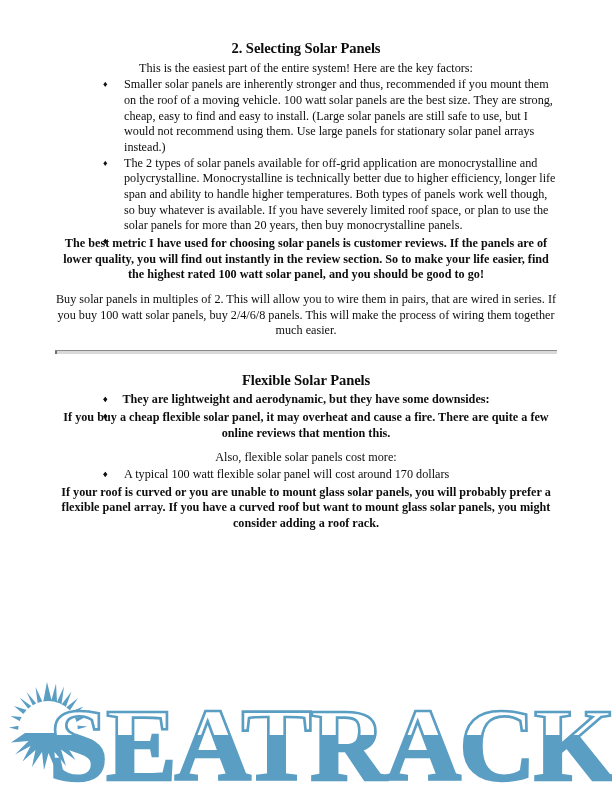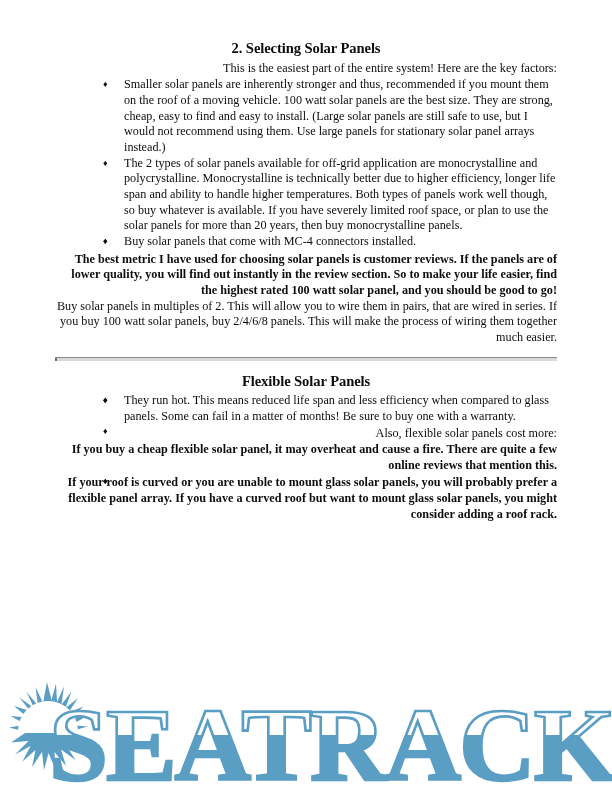"This is the easiest part" p.para { text-align: right -> center }
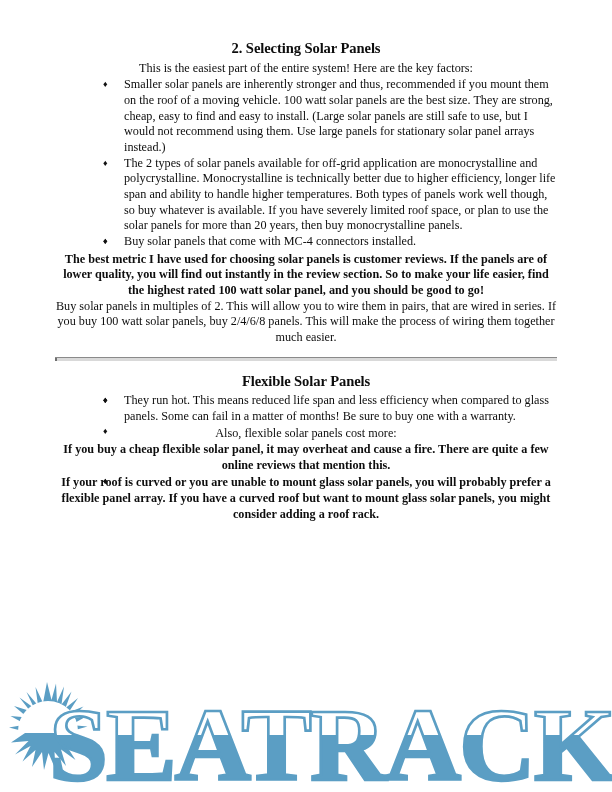"Buy solar panels that come" span { html: <span>Buy solar panels that come with MC-4 connectors installed.</span> -> none }
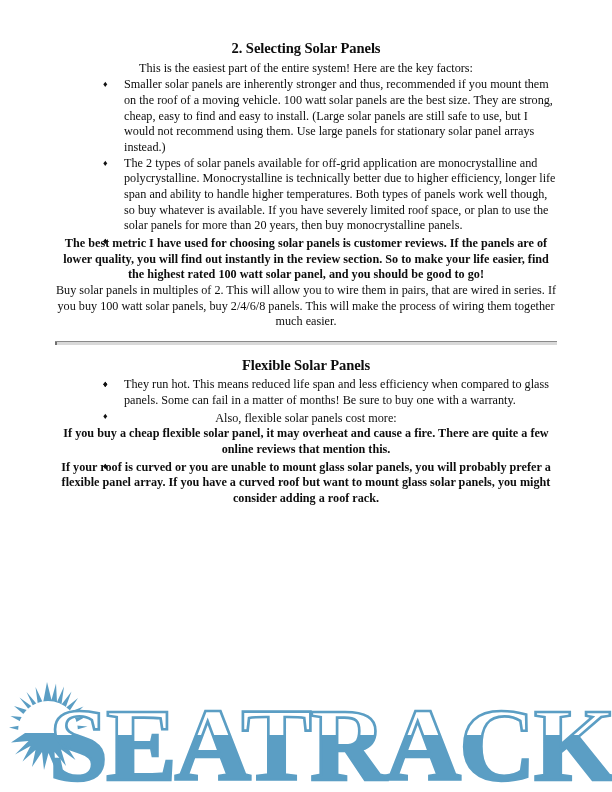"Buy solar panels in multiples" p.para + p.para { margin-top: none -> 9px }
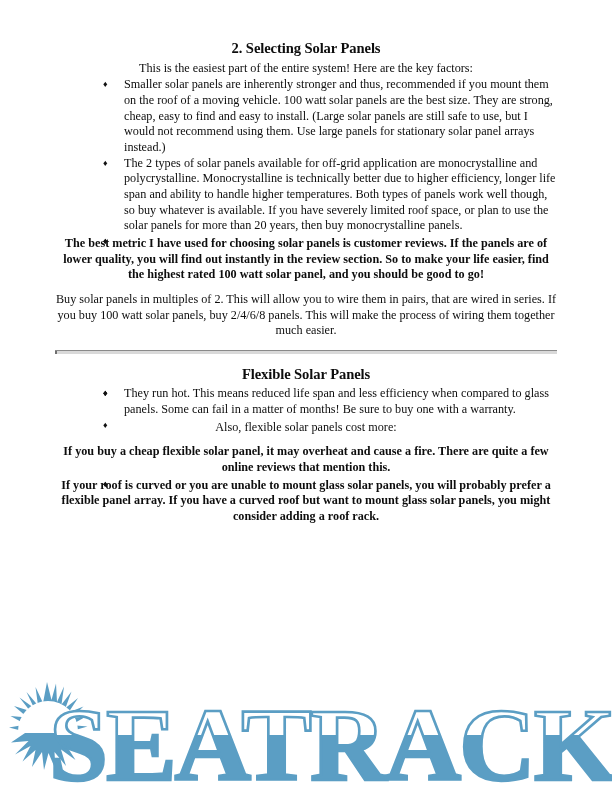"Flexible Solar Panels" h1.section-heading.flexible { margin-top: 12px -> 18px }
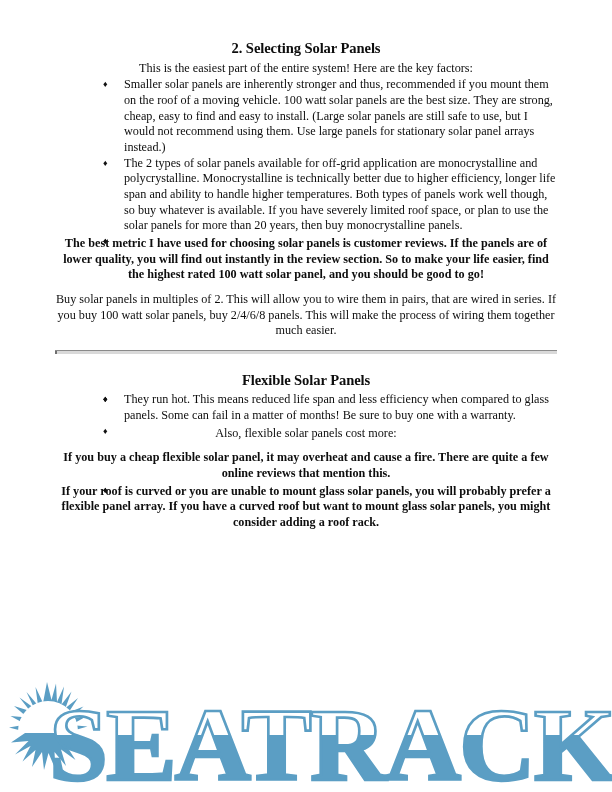"They are lightweight and aerodynamic," p.para { html: none -> <p>They are lightweight and aerodynamic, but they have some downsides:</p> }
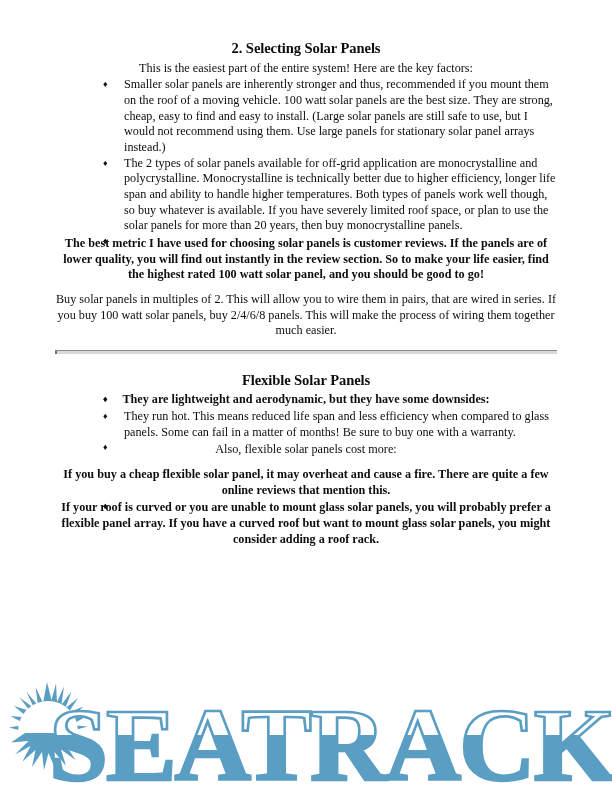"They run hot. This means" span { html: <span>They run hot. This means reduced life span and less efficiency when compared to glass panels. Some can fail in a matter of months! Be sure to buy one with a warranty.</span> -> none }
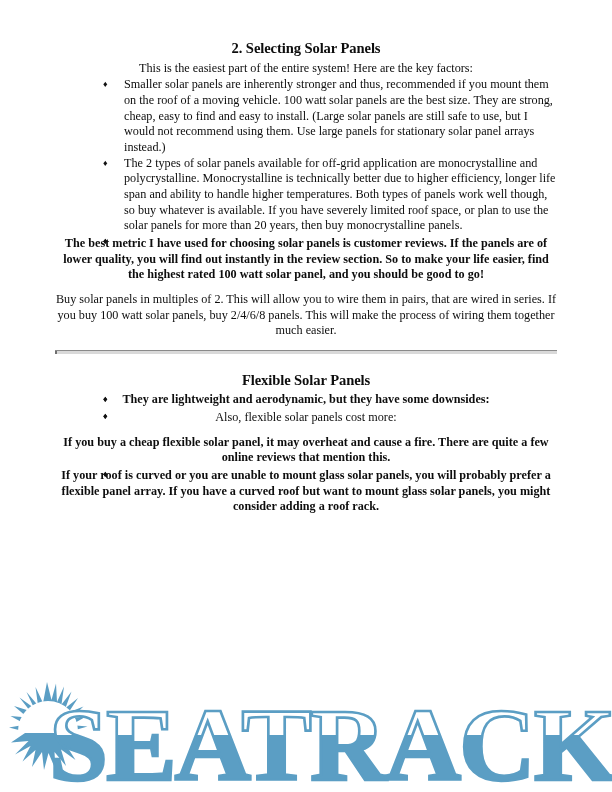"Also, flexible solar panels cost" p.para { order: before "If you buy a cheap" -> after "If you buy a cheap" }
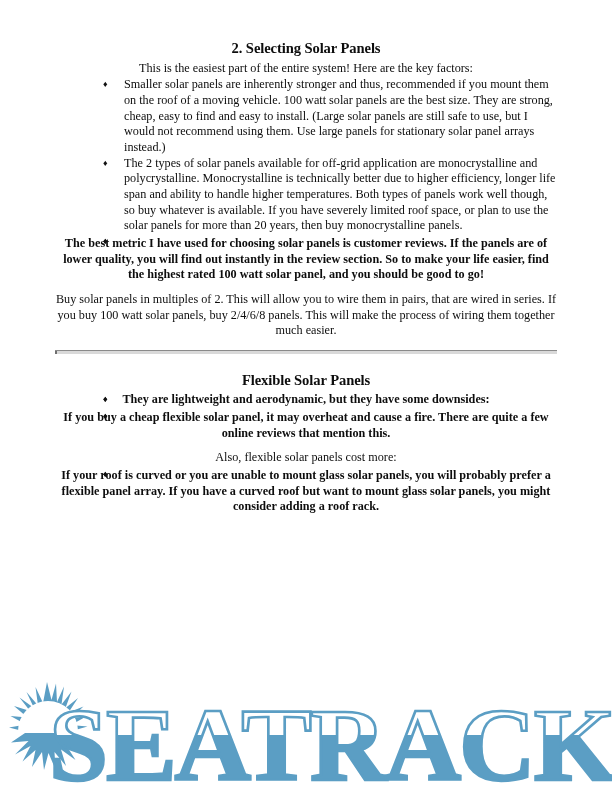"A typical 100 watt flexible" span { html: none -> <span>A typical 100 watt flexible solar panel will cost around 170 dollars</span> }
